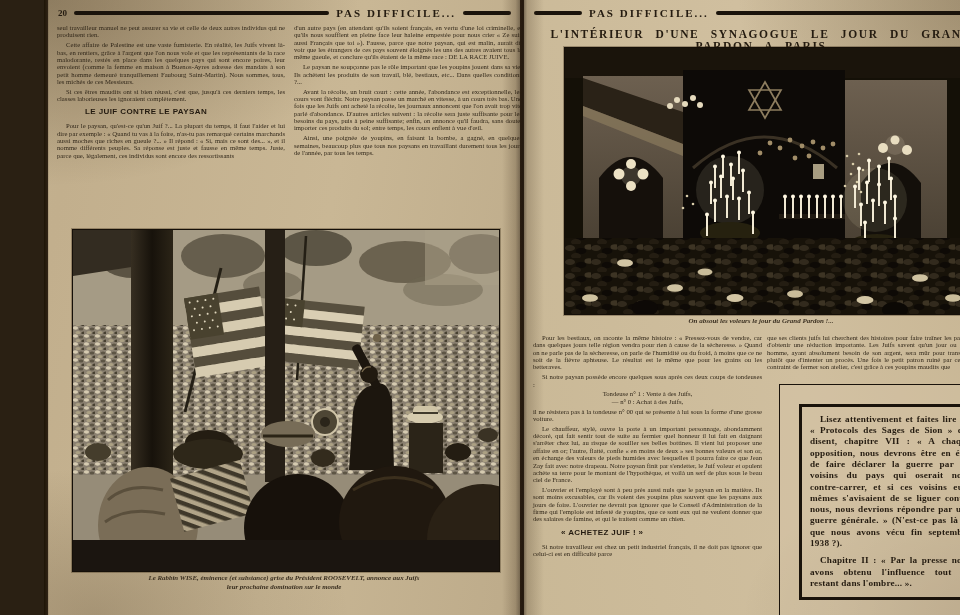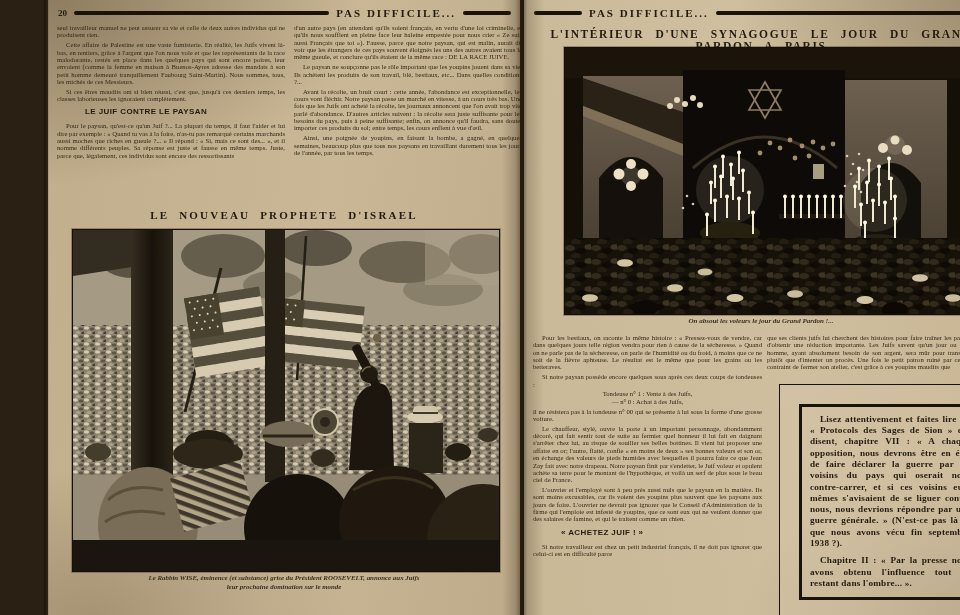"LE NOUVEAU PROPHETE D'ISRAEL" div.article-head { html: <div>LE NOUVEAU PROPHETE D'ISRAEL</div> -> none }
